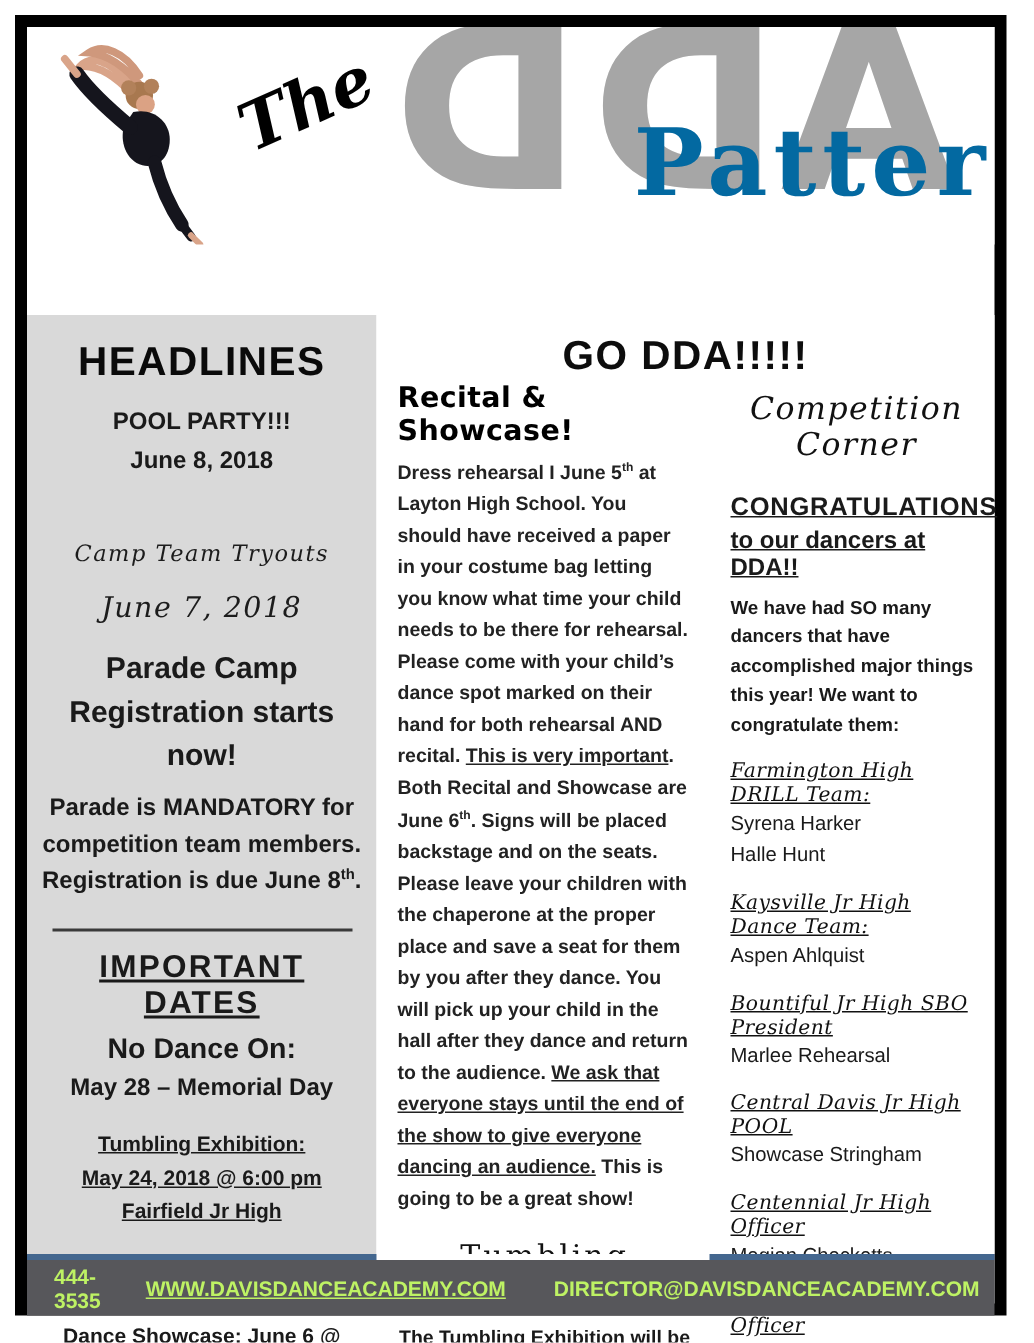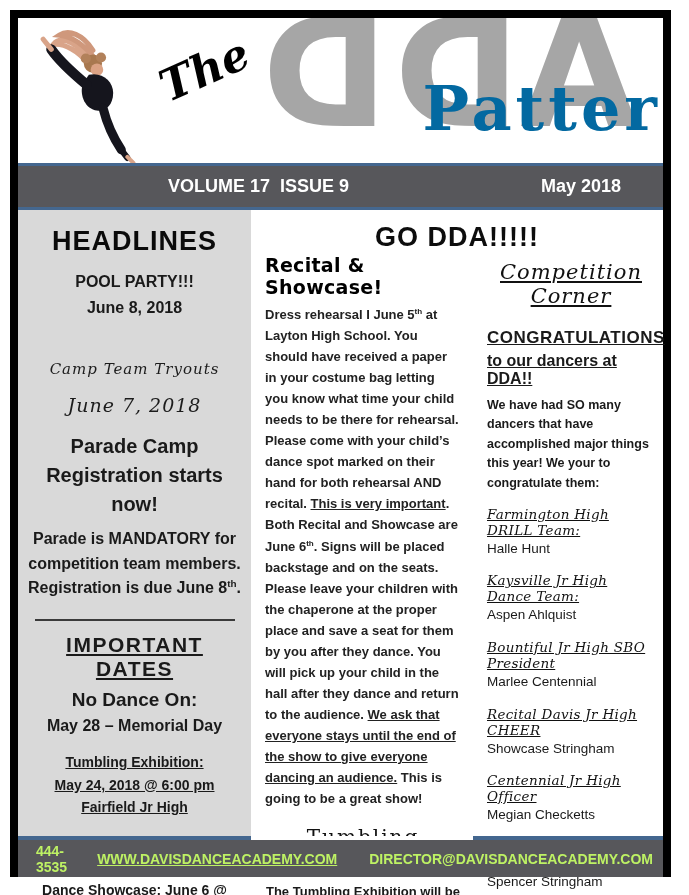"VOLUME 17 ISSUE 9" div.volbar { html: <div> <span>VOLUME 17 ISSUE 9</span> <span>May 2018</span> </div> -> none }
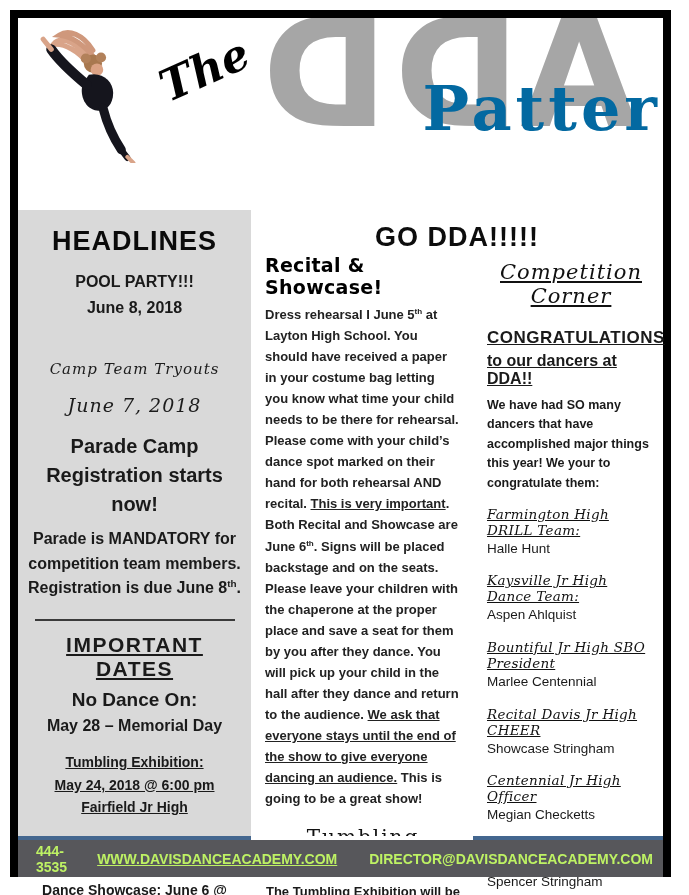"Competition Corner" .h-corner { text-decoration: underline -> none }
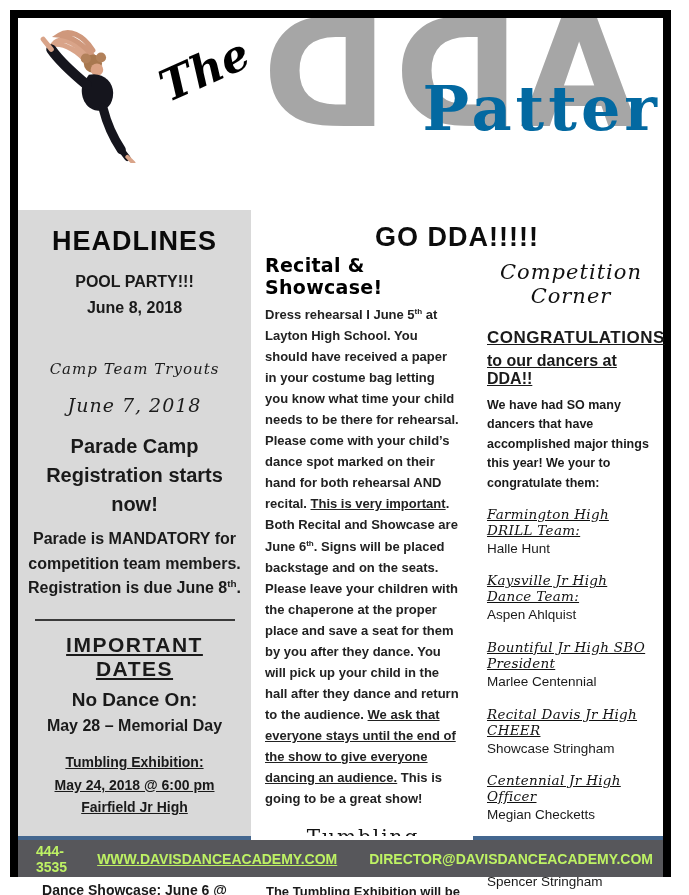"We have had SO many" div.intro { text: your -> want }
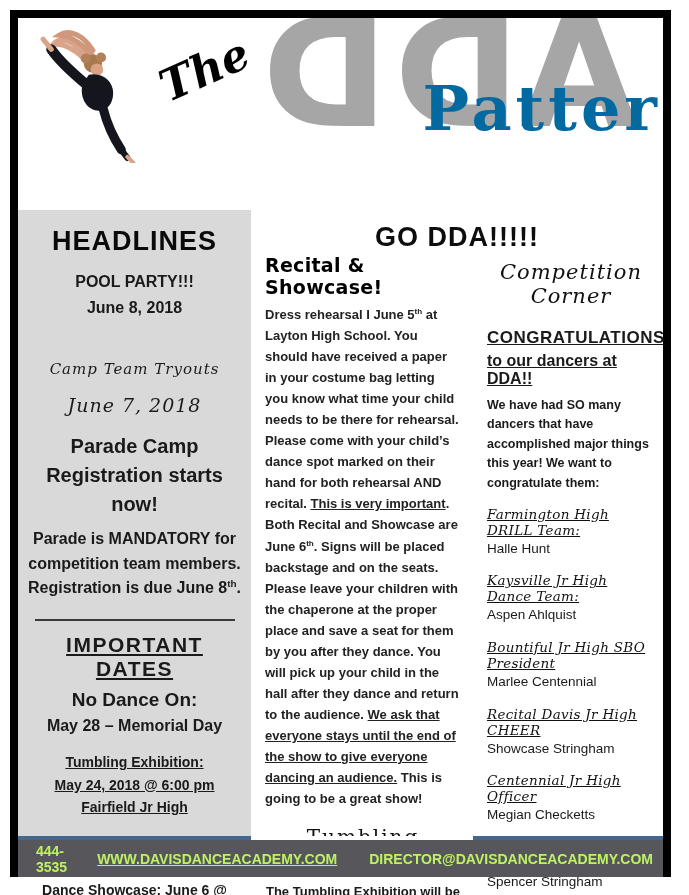"Syrena Harker" div.gname { html: none -> <div>Syrena Harker</div> }
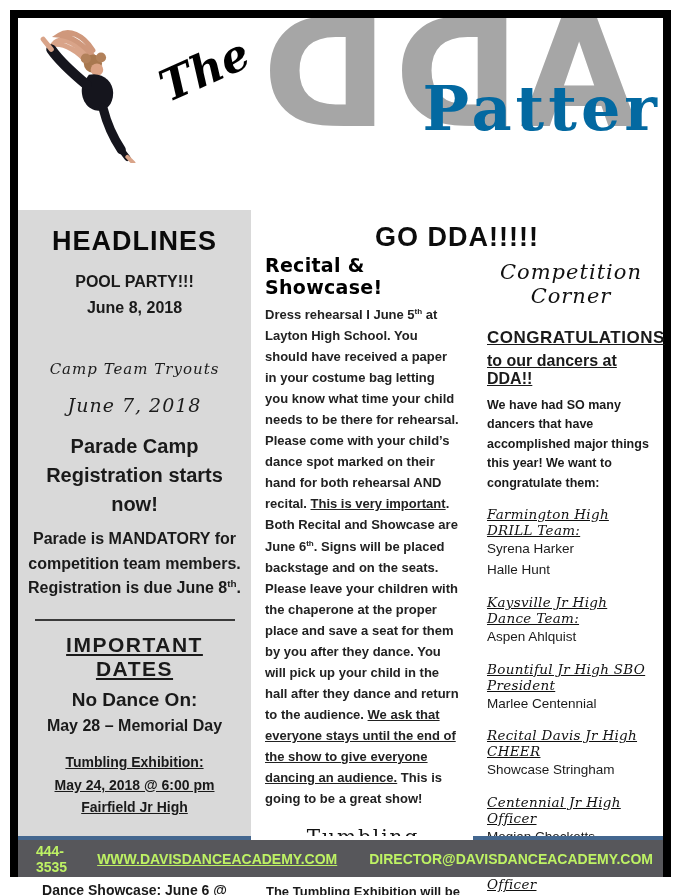"Marlee Centennial" div.gname { text: Centennial -> Rehearsal }
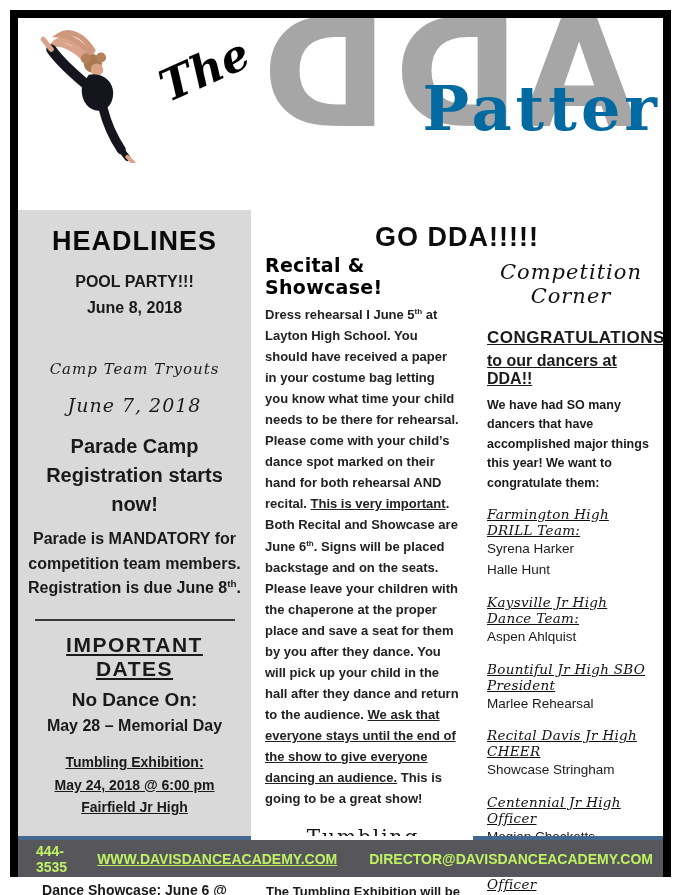"Recital Davis Jr High CHEER" div.school { text: Recital Davis Jr High CHEER -> Central Davis Jr High POOL }
